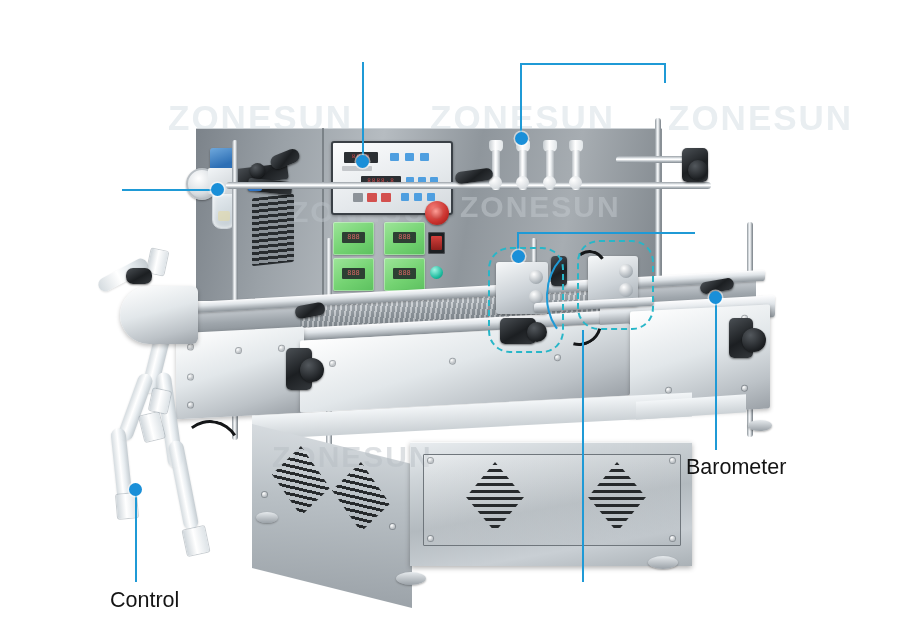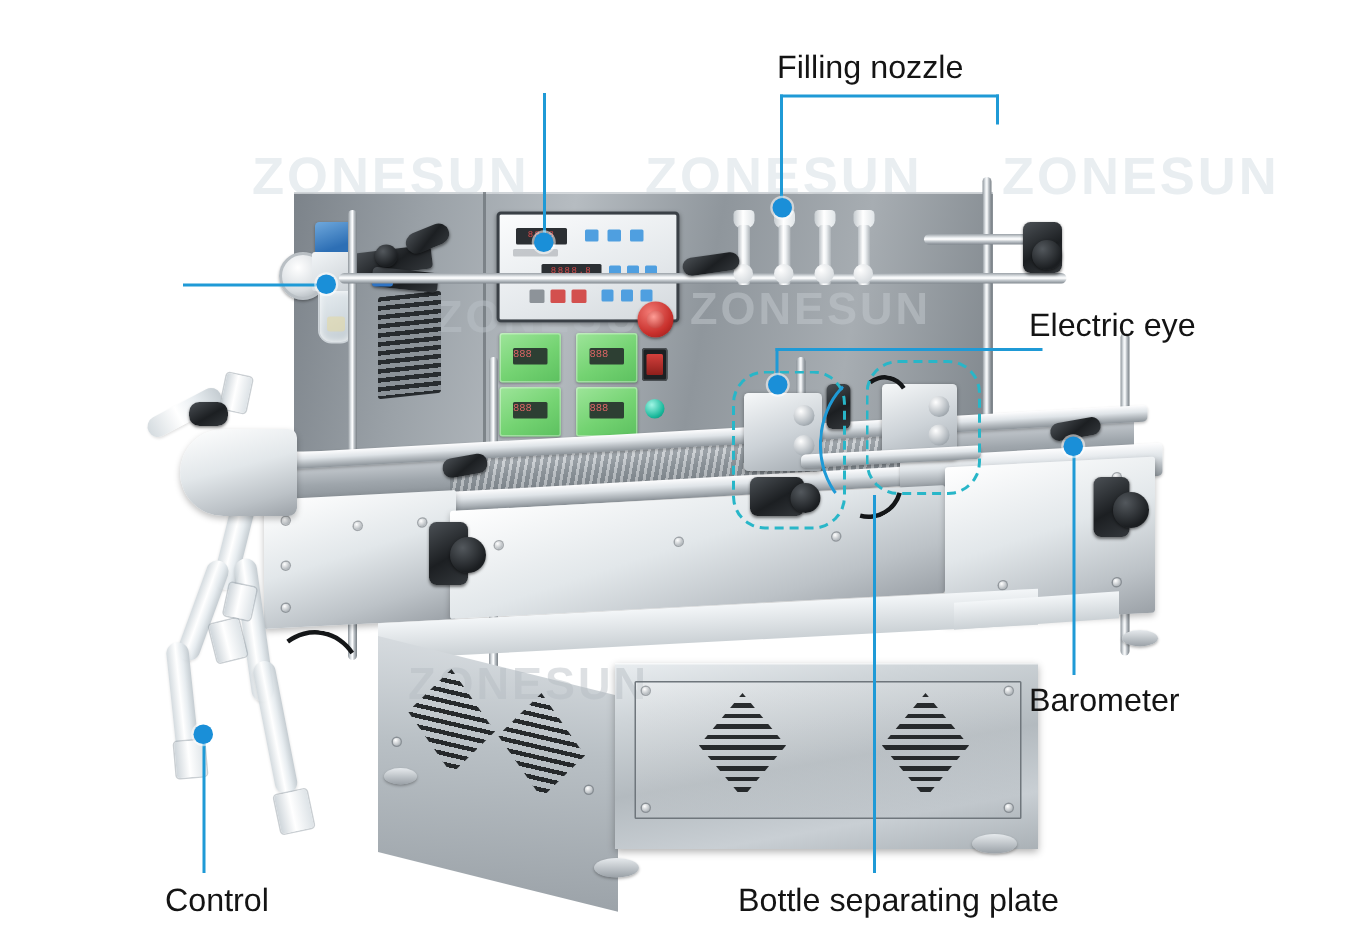"Filling nozzle" div.lbl { html: <div>Filling nozzle</div> -> none }
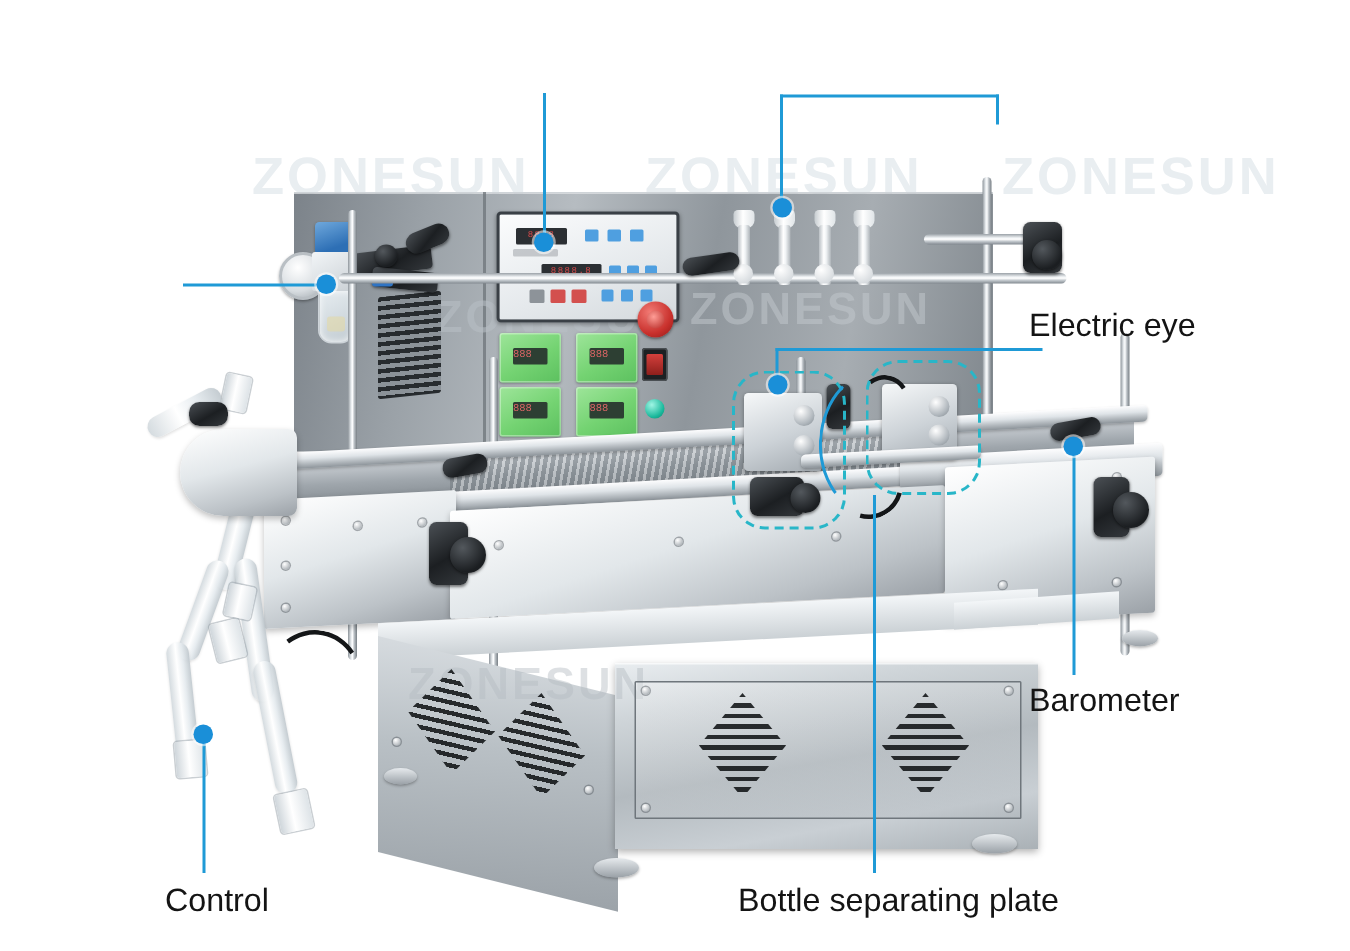"Electric eye" div.lbl { html: <div>Electric eye</div> -> none }
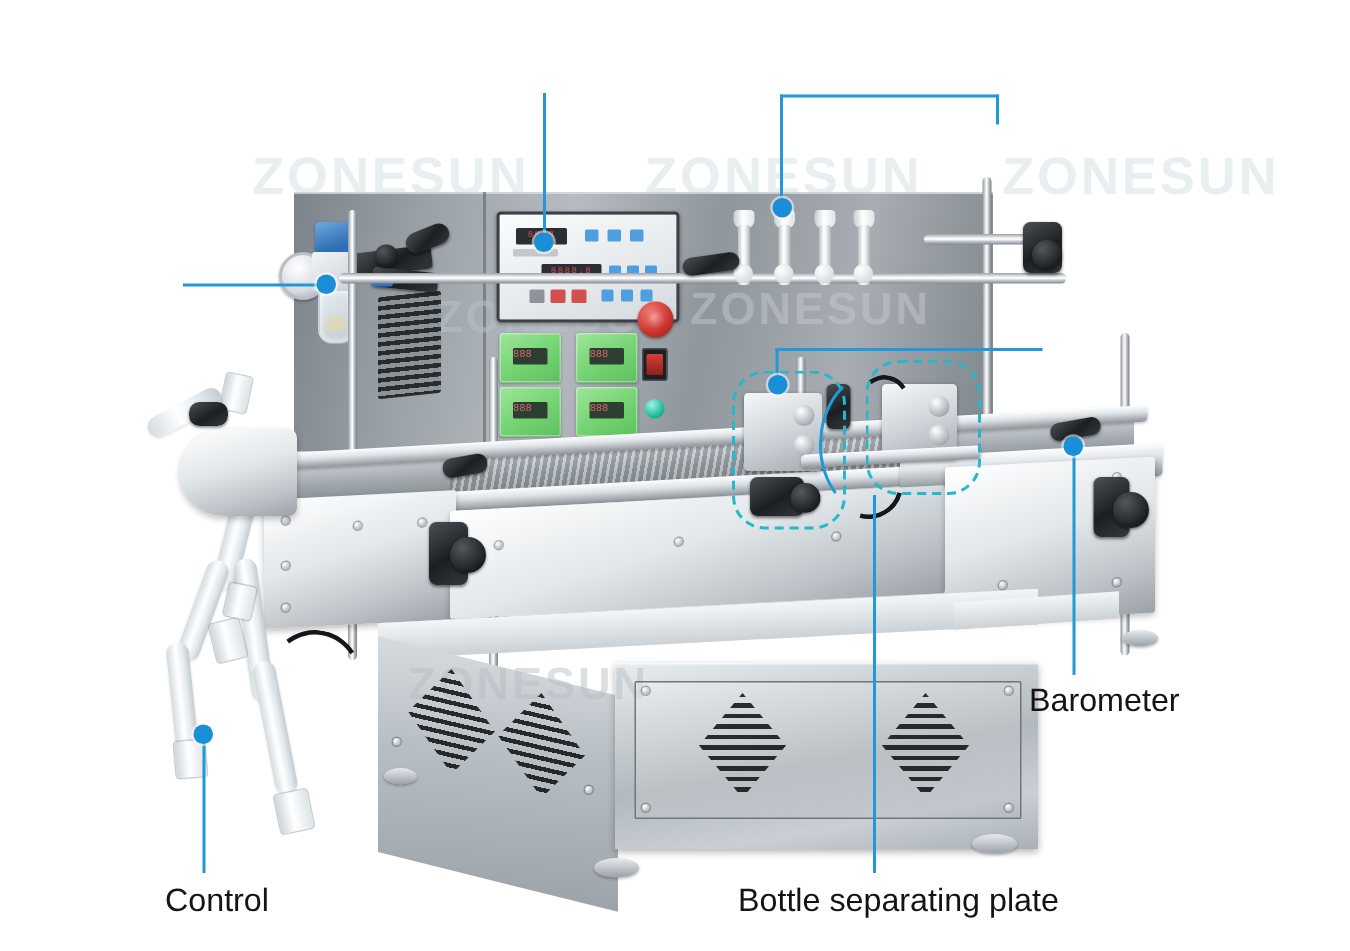"888" .greenmod i { text-align: none -> center }
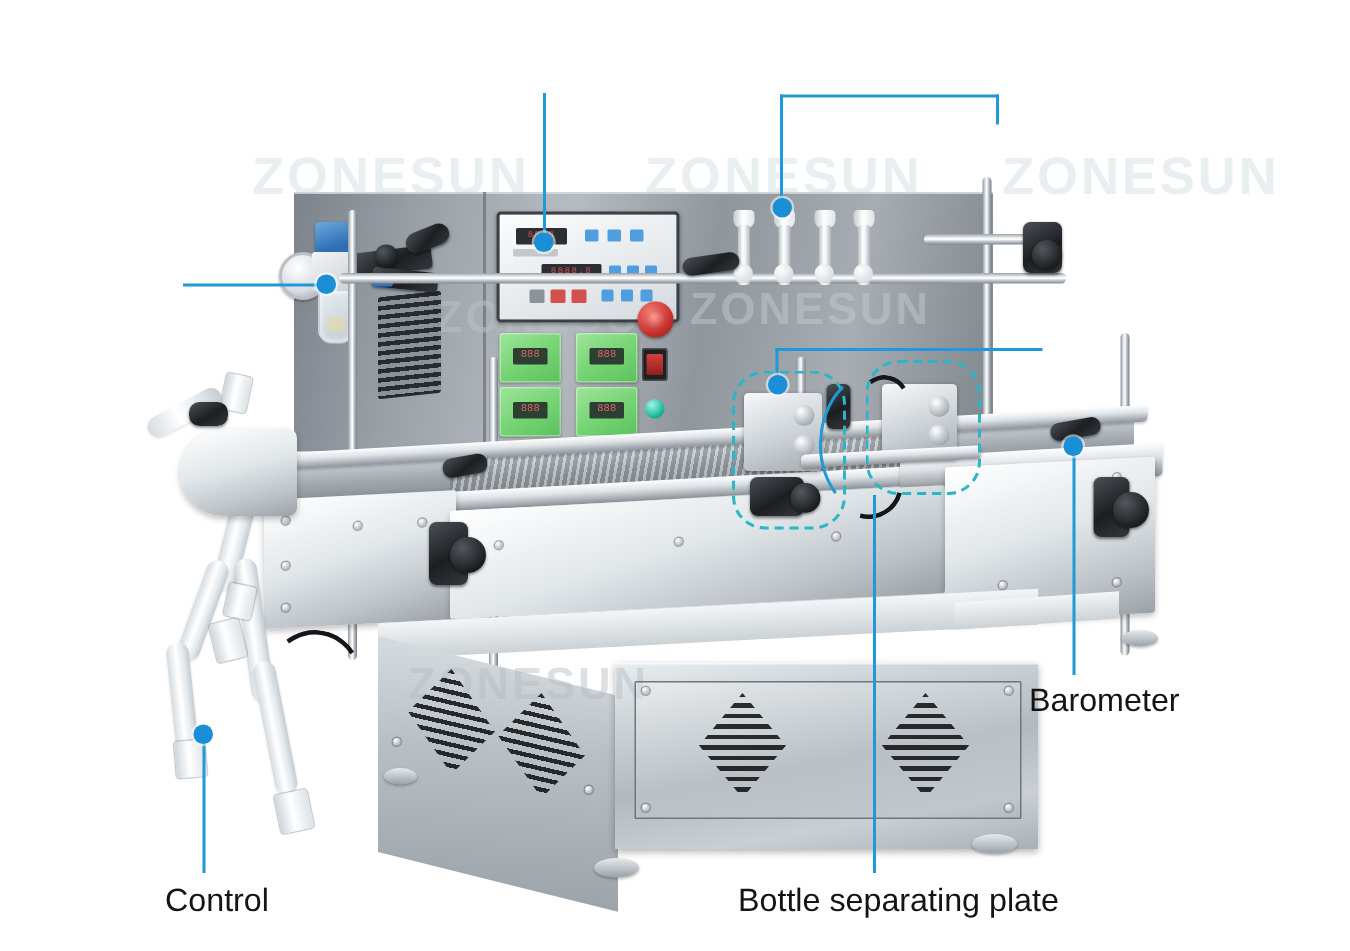"Bottle separating plate" div.lbl { html: <div>Bottle separating plate</div> -> none }
